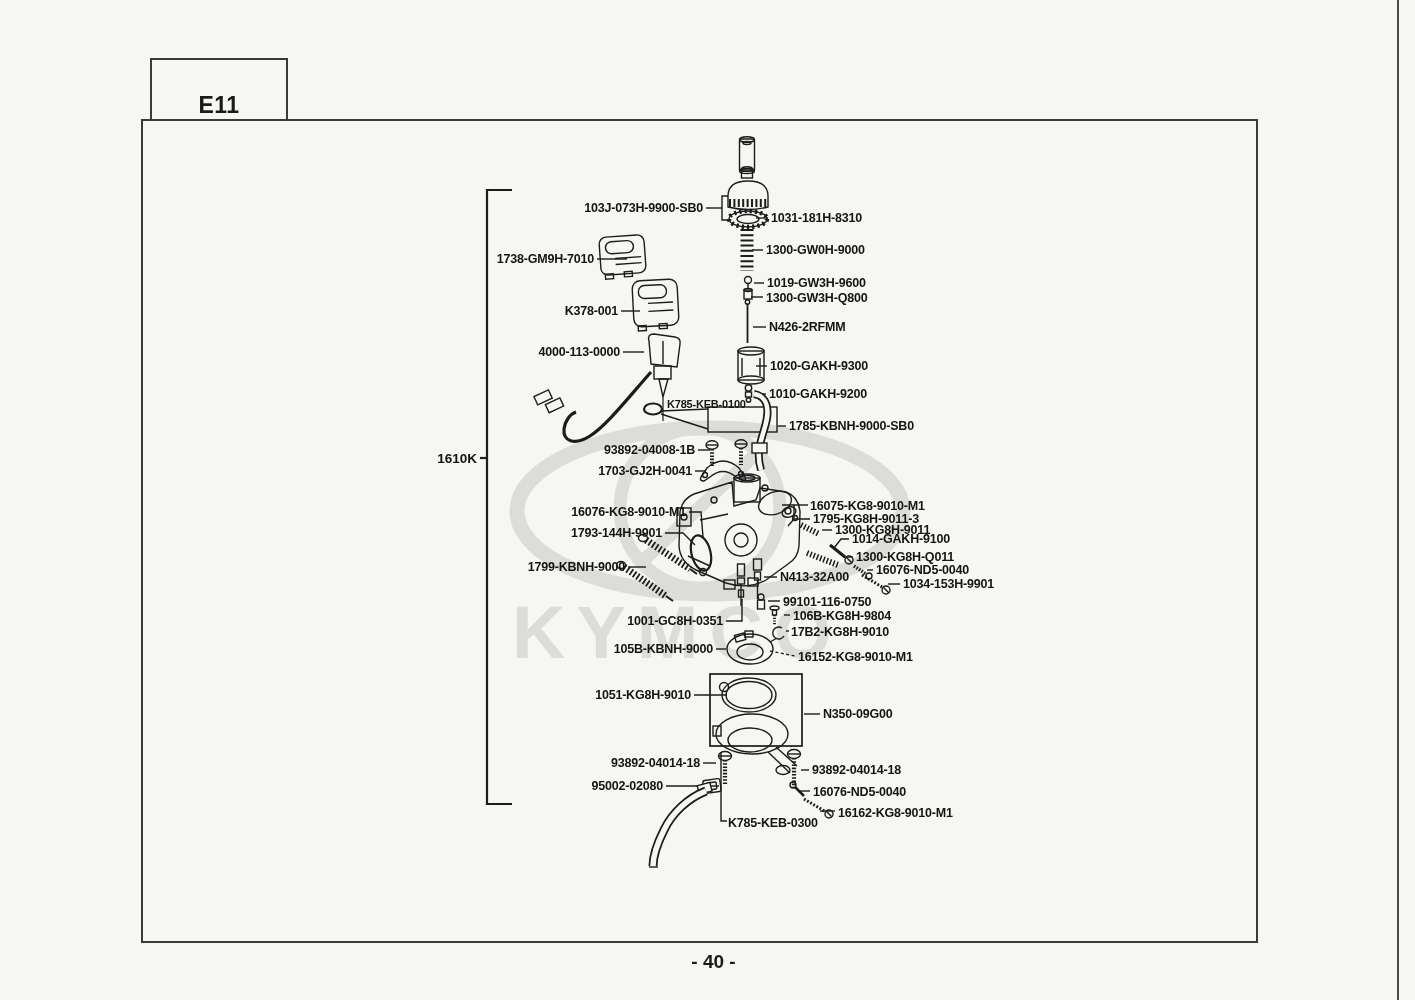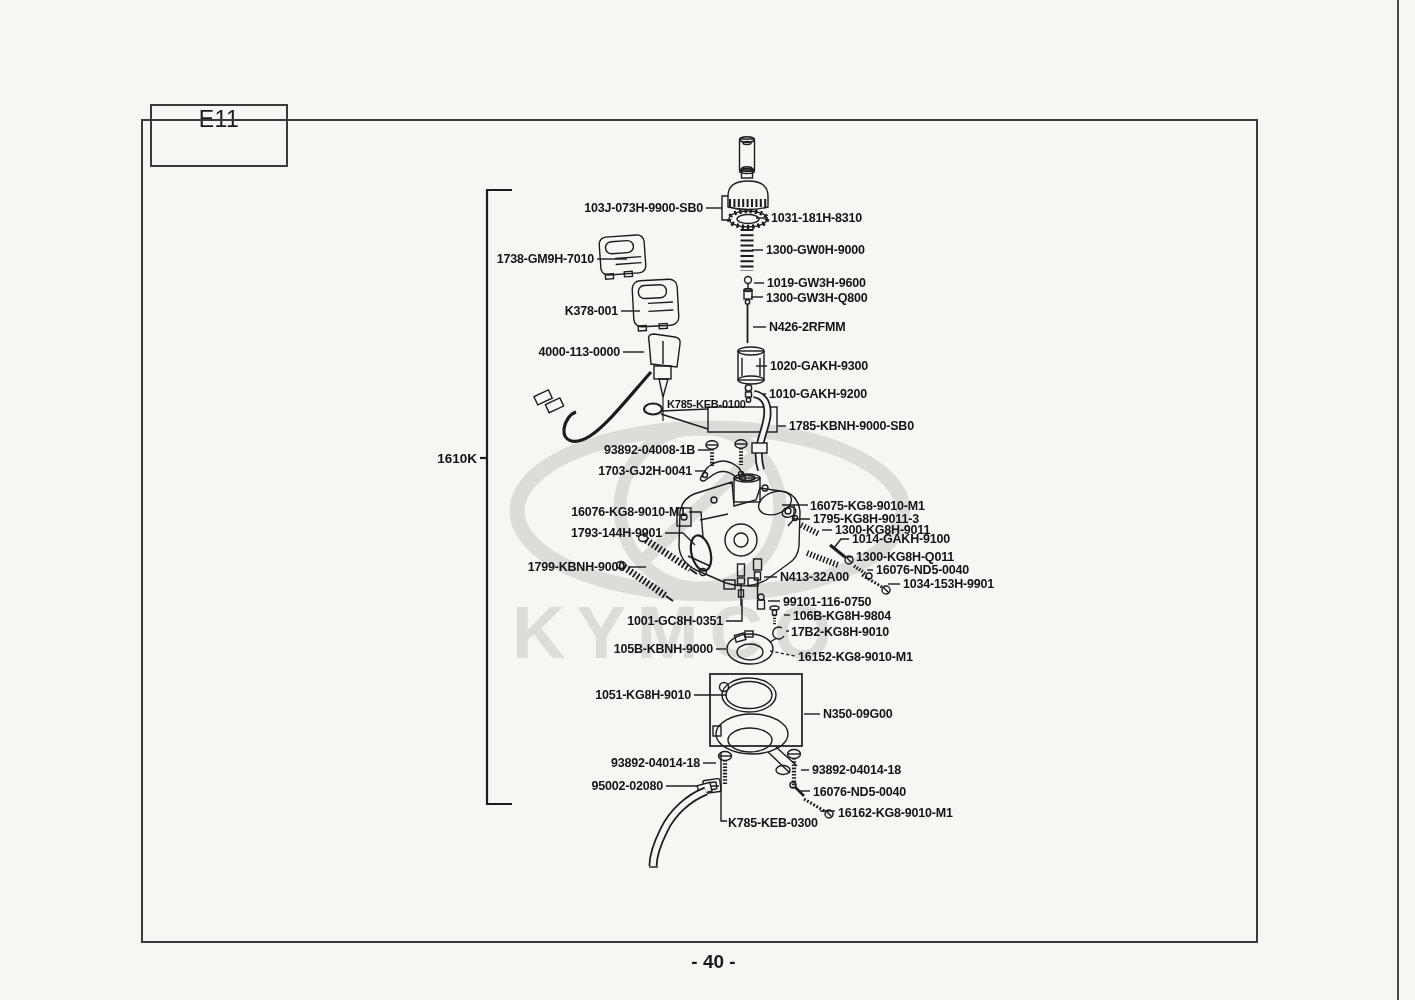"E11" .header-box { align-items: flex-start -> flex-end; font-weight: normal -> bold; margin-top: 46px -> none }
